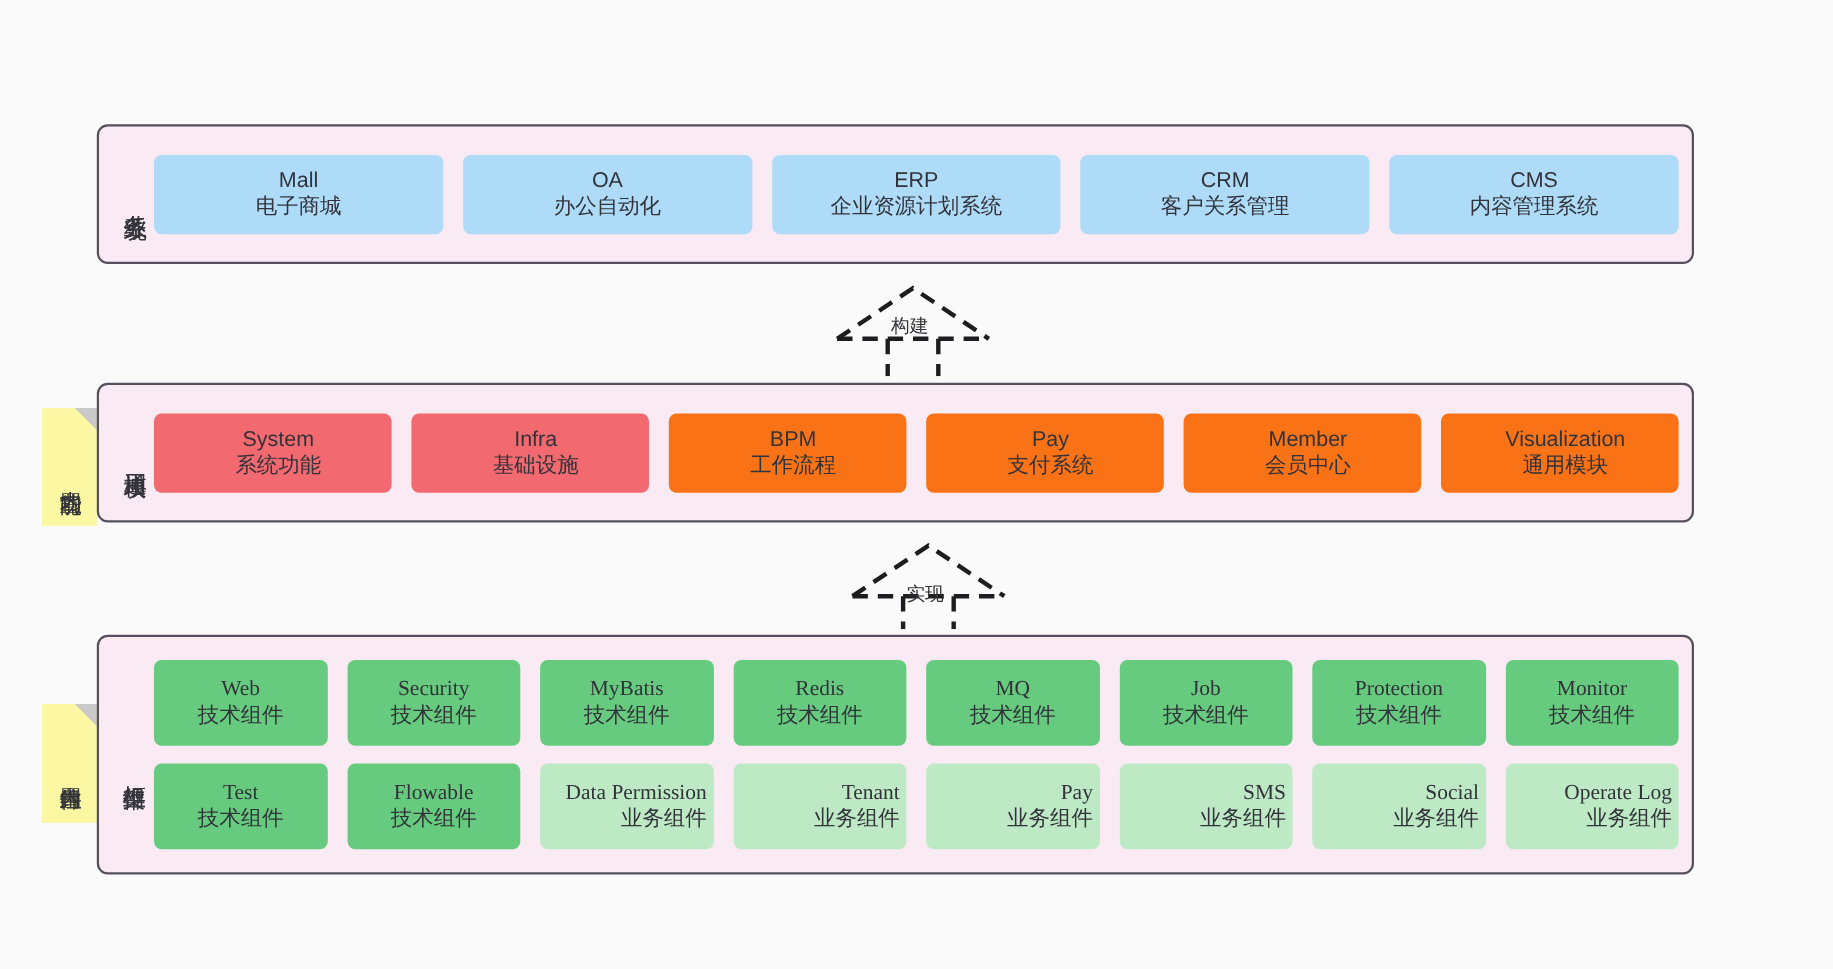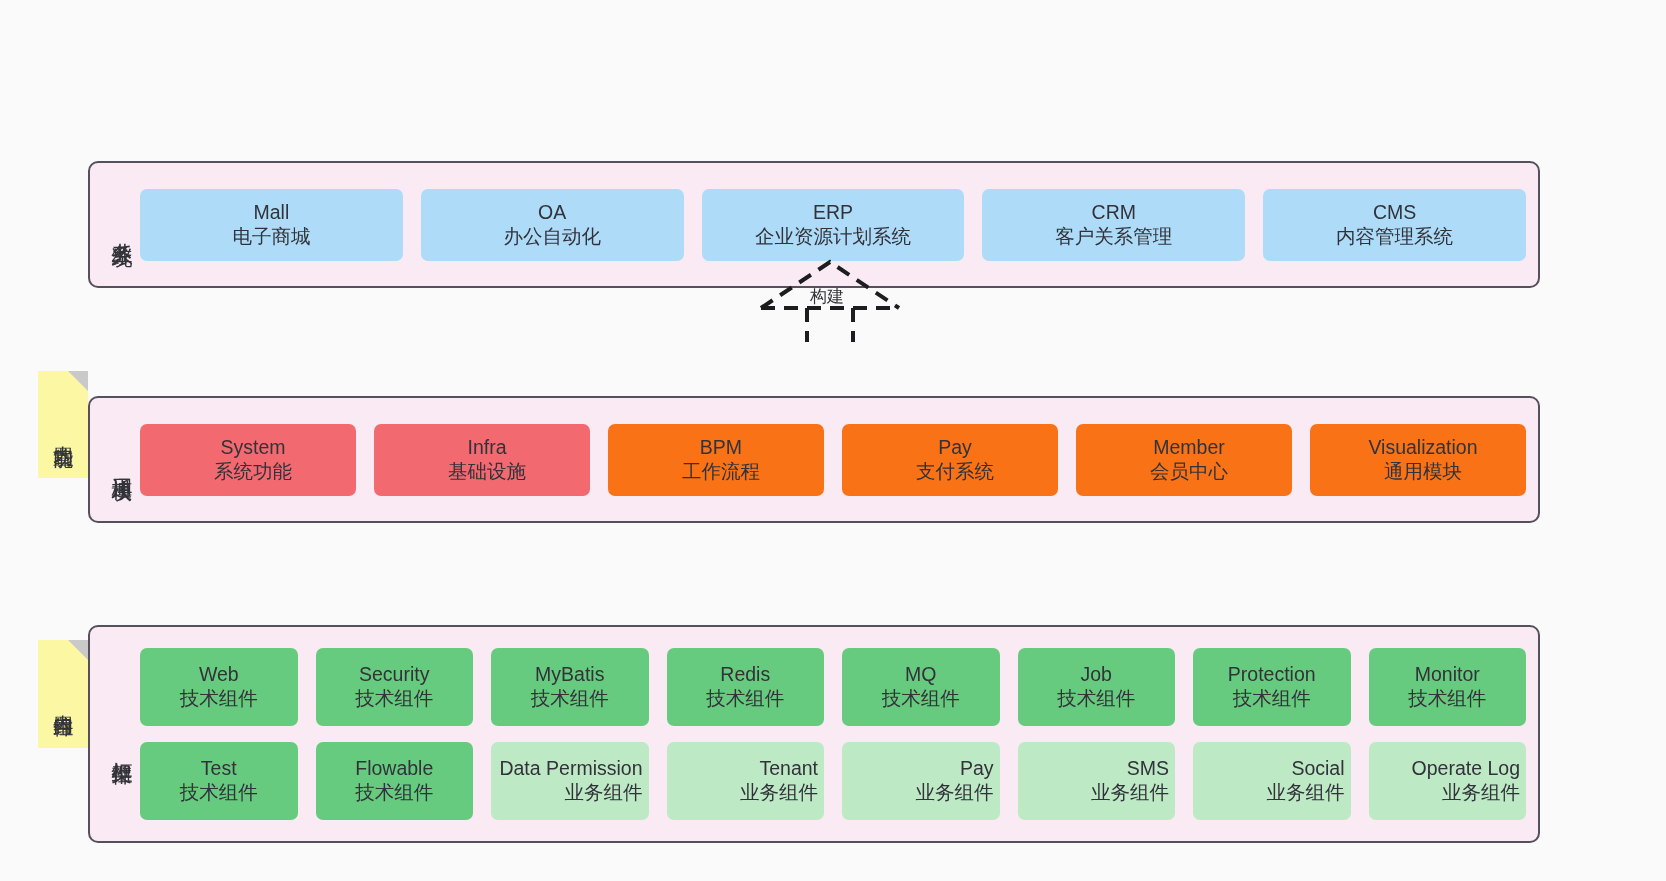"Mall" .layer { margin-top: 48px -> none }
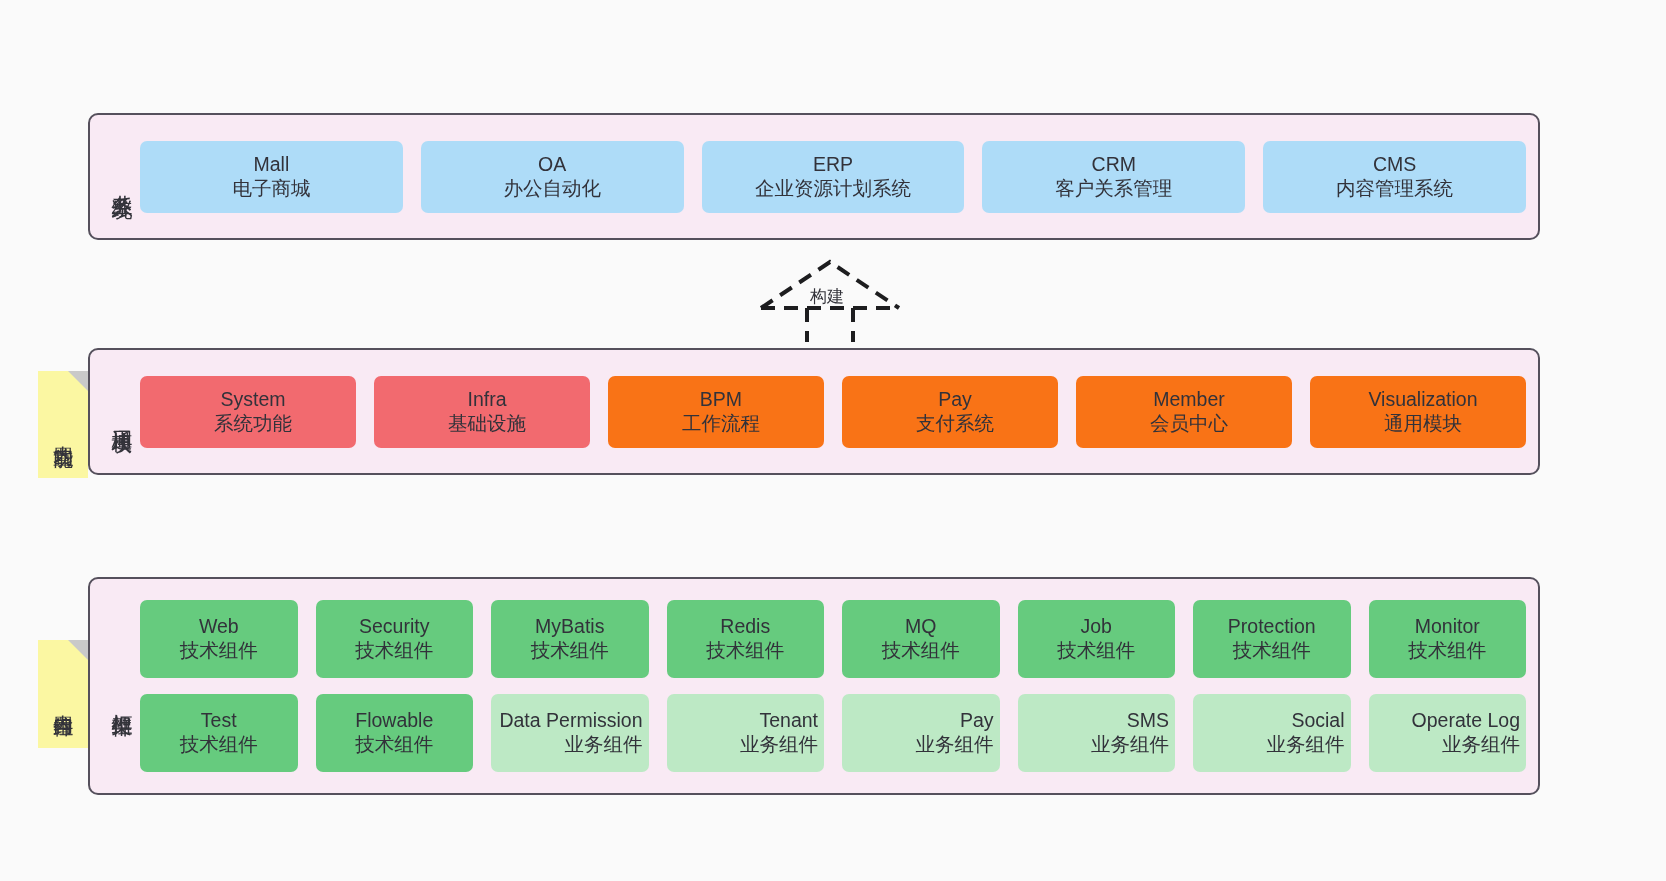"实现" div.arrow-group { html: none -> <div> <svg> <polyline></polyline> <polyline></polyline> <line></line> <line></line> </svg> <span>实现</span> </div> }
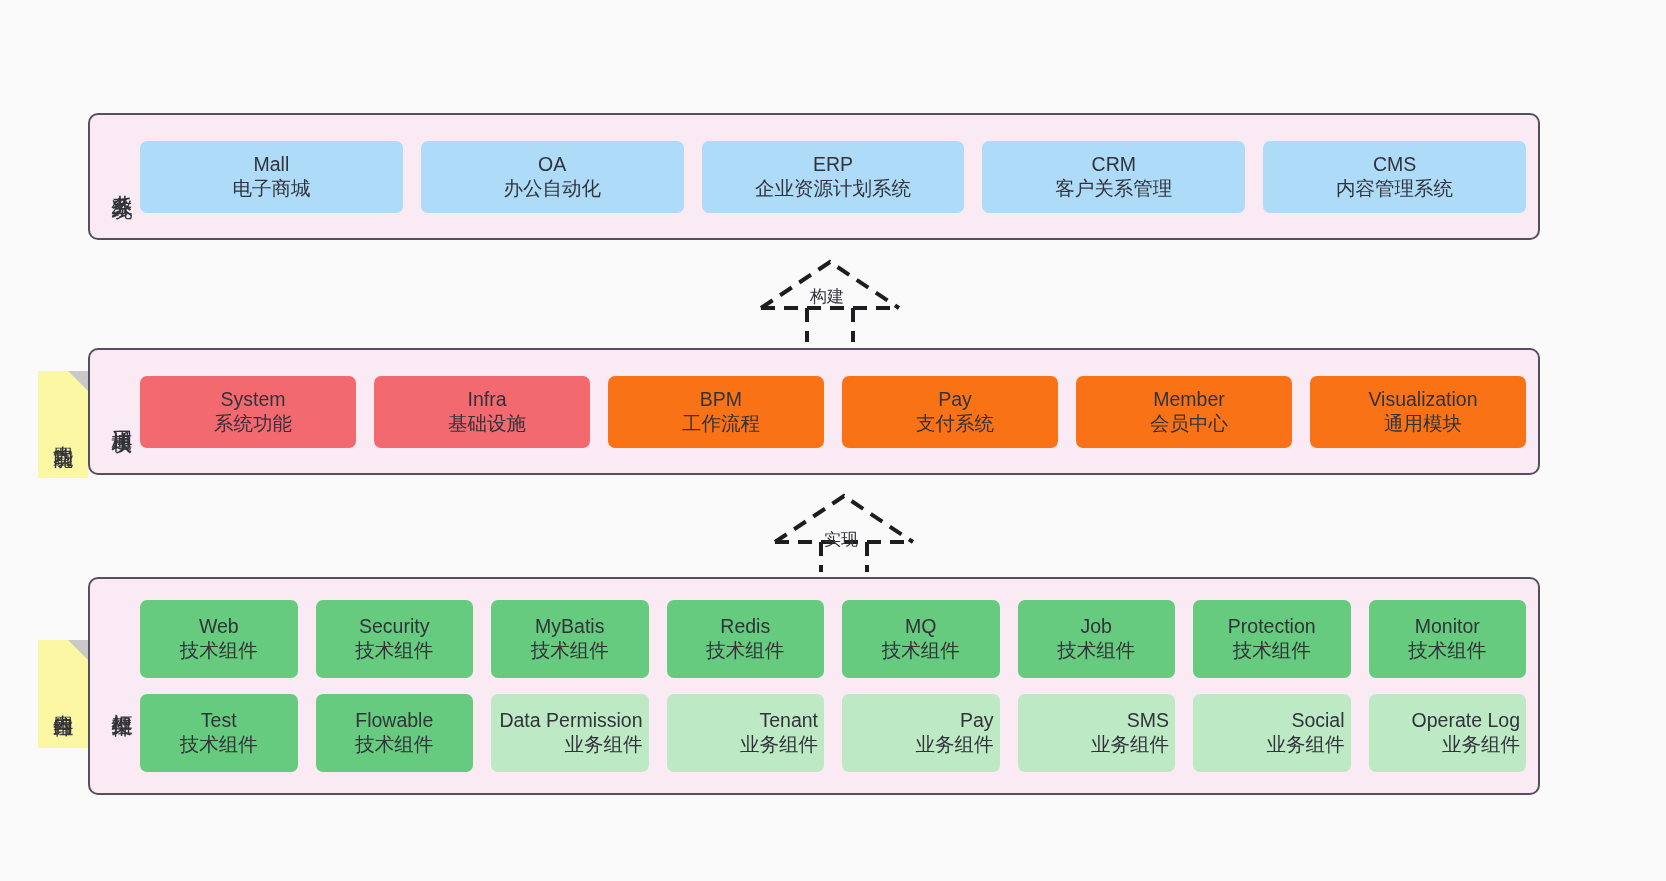"Web" #layer-framework { font-family: none -> Liberation Serif, serif }
